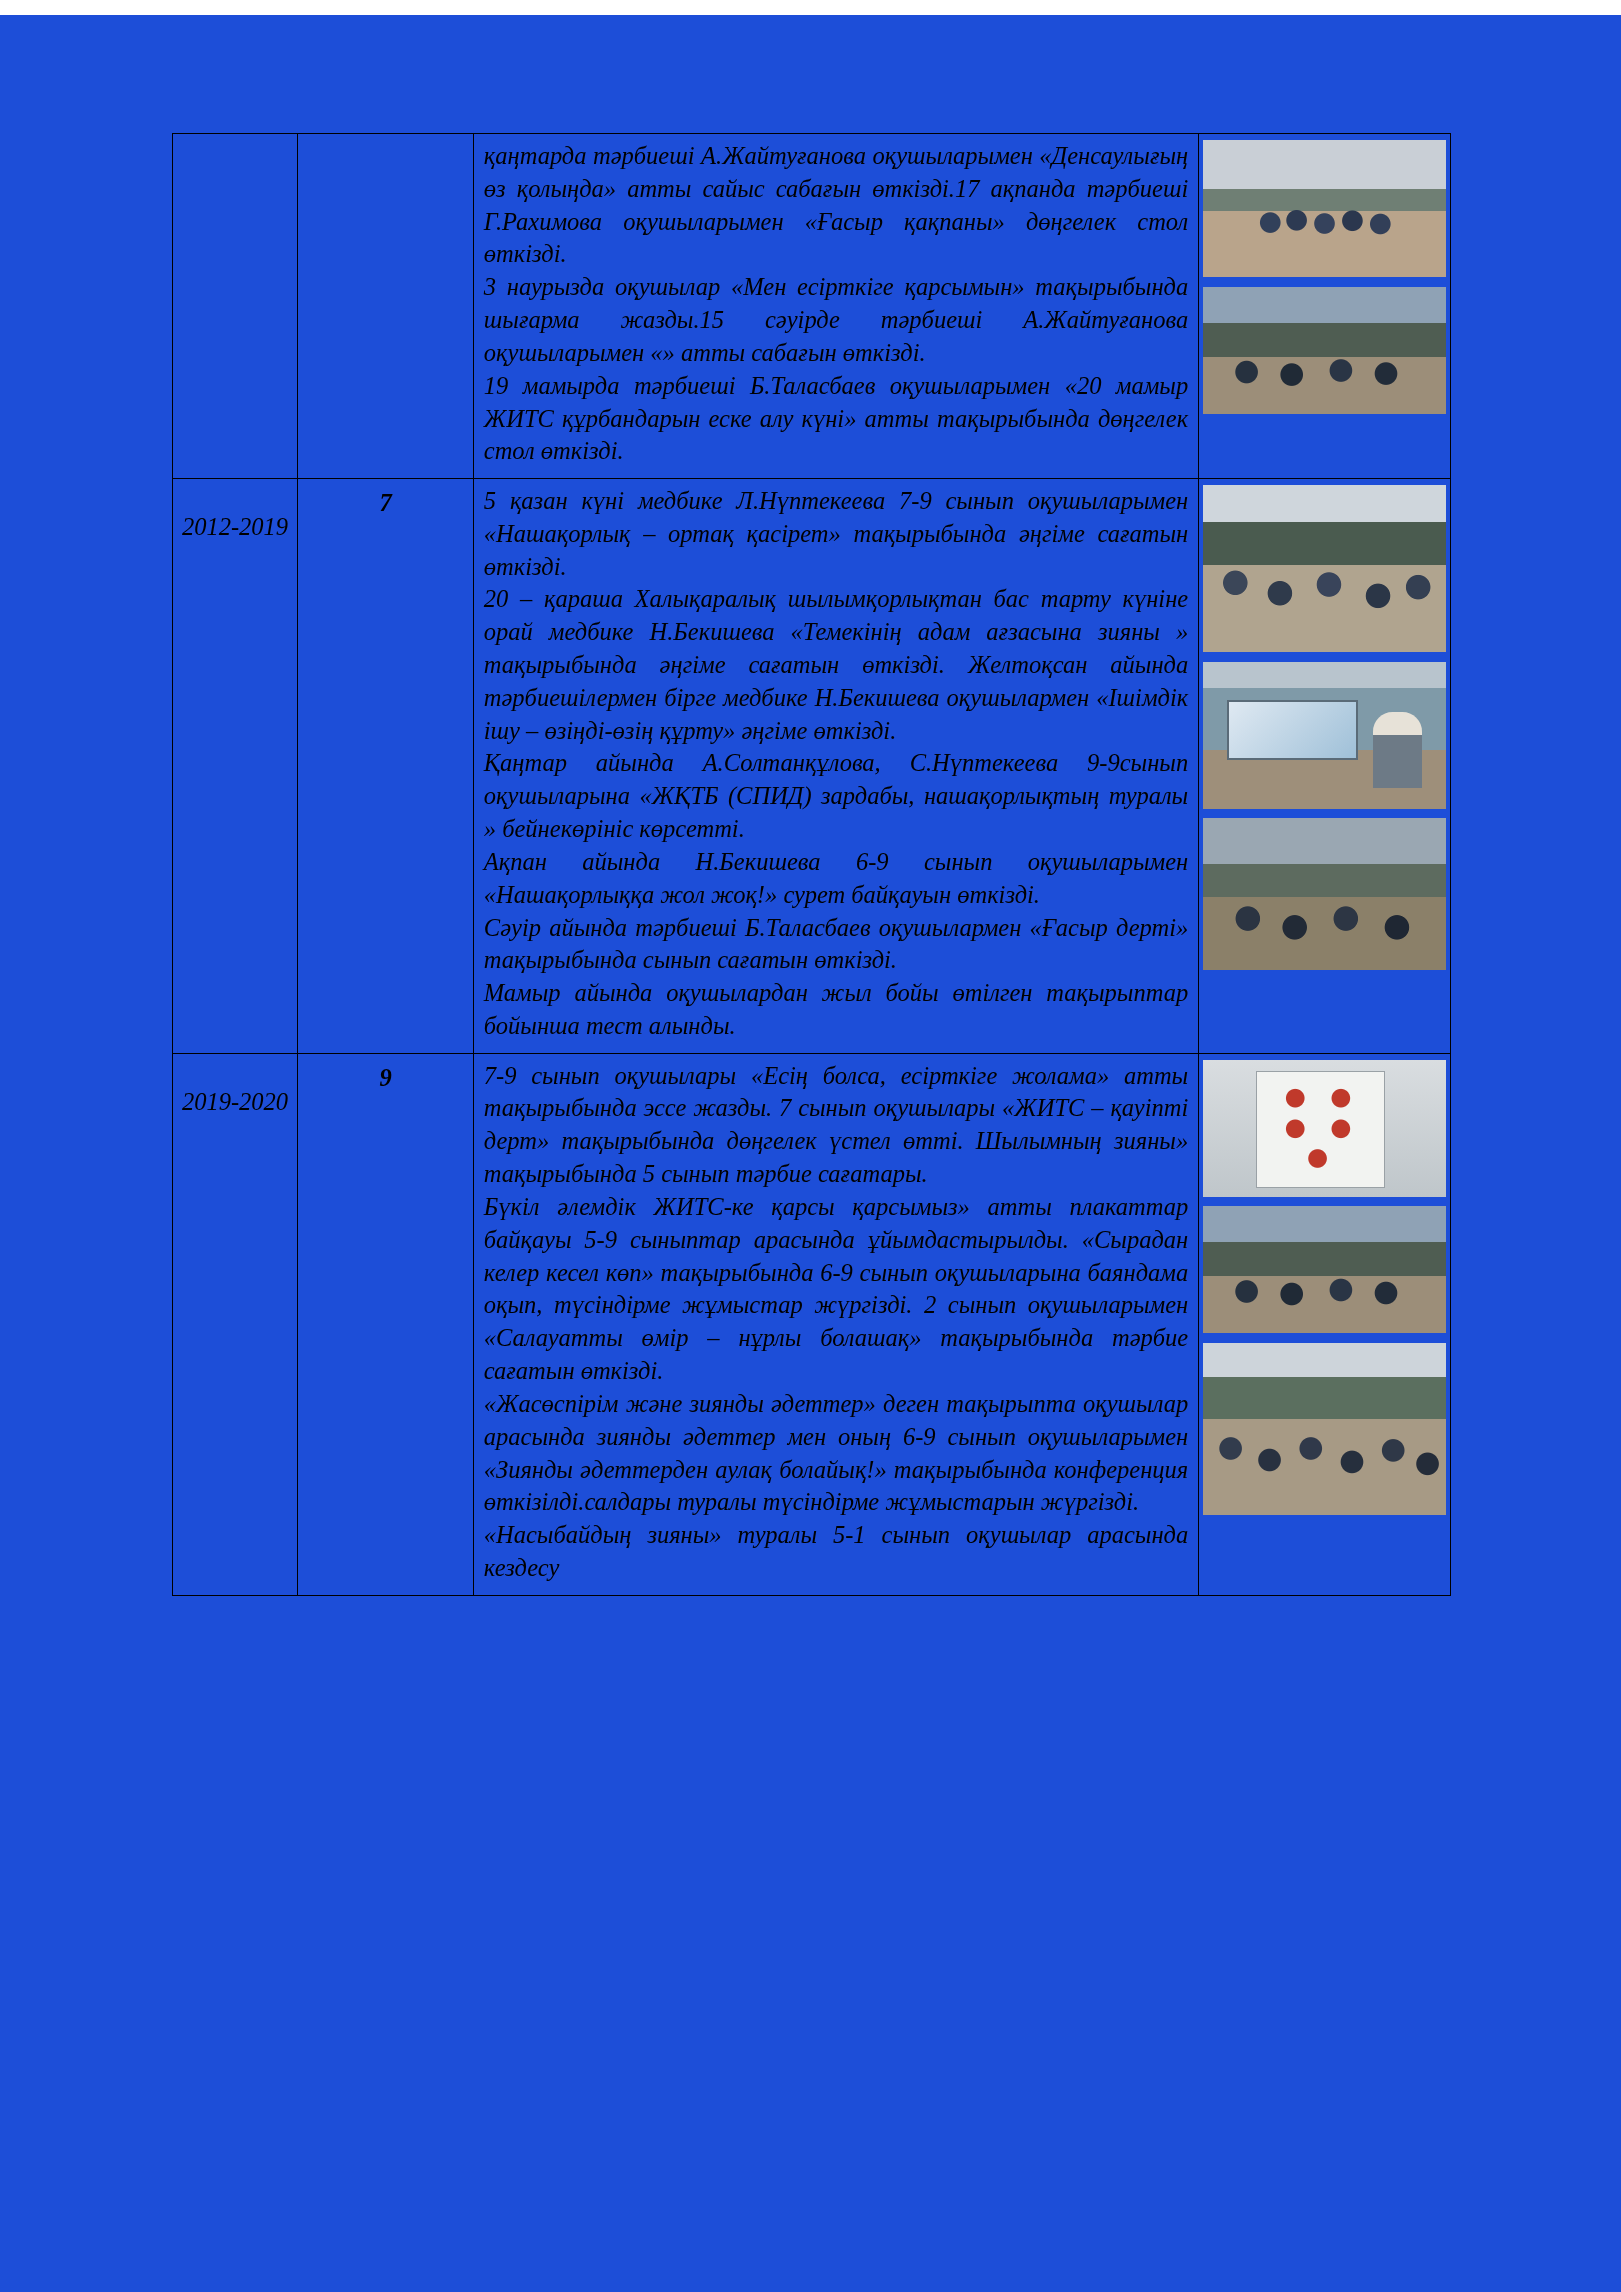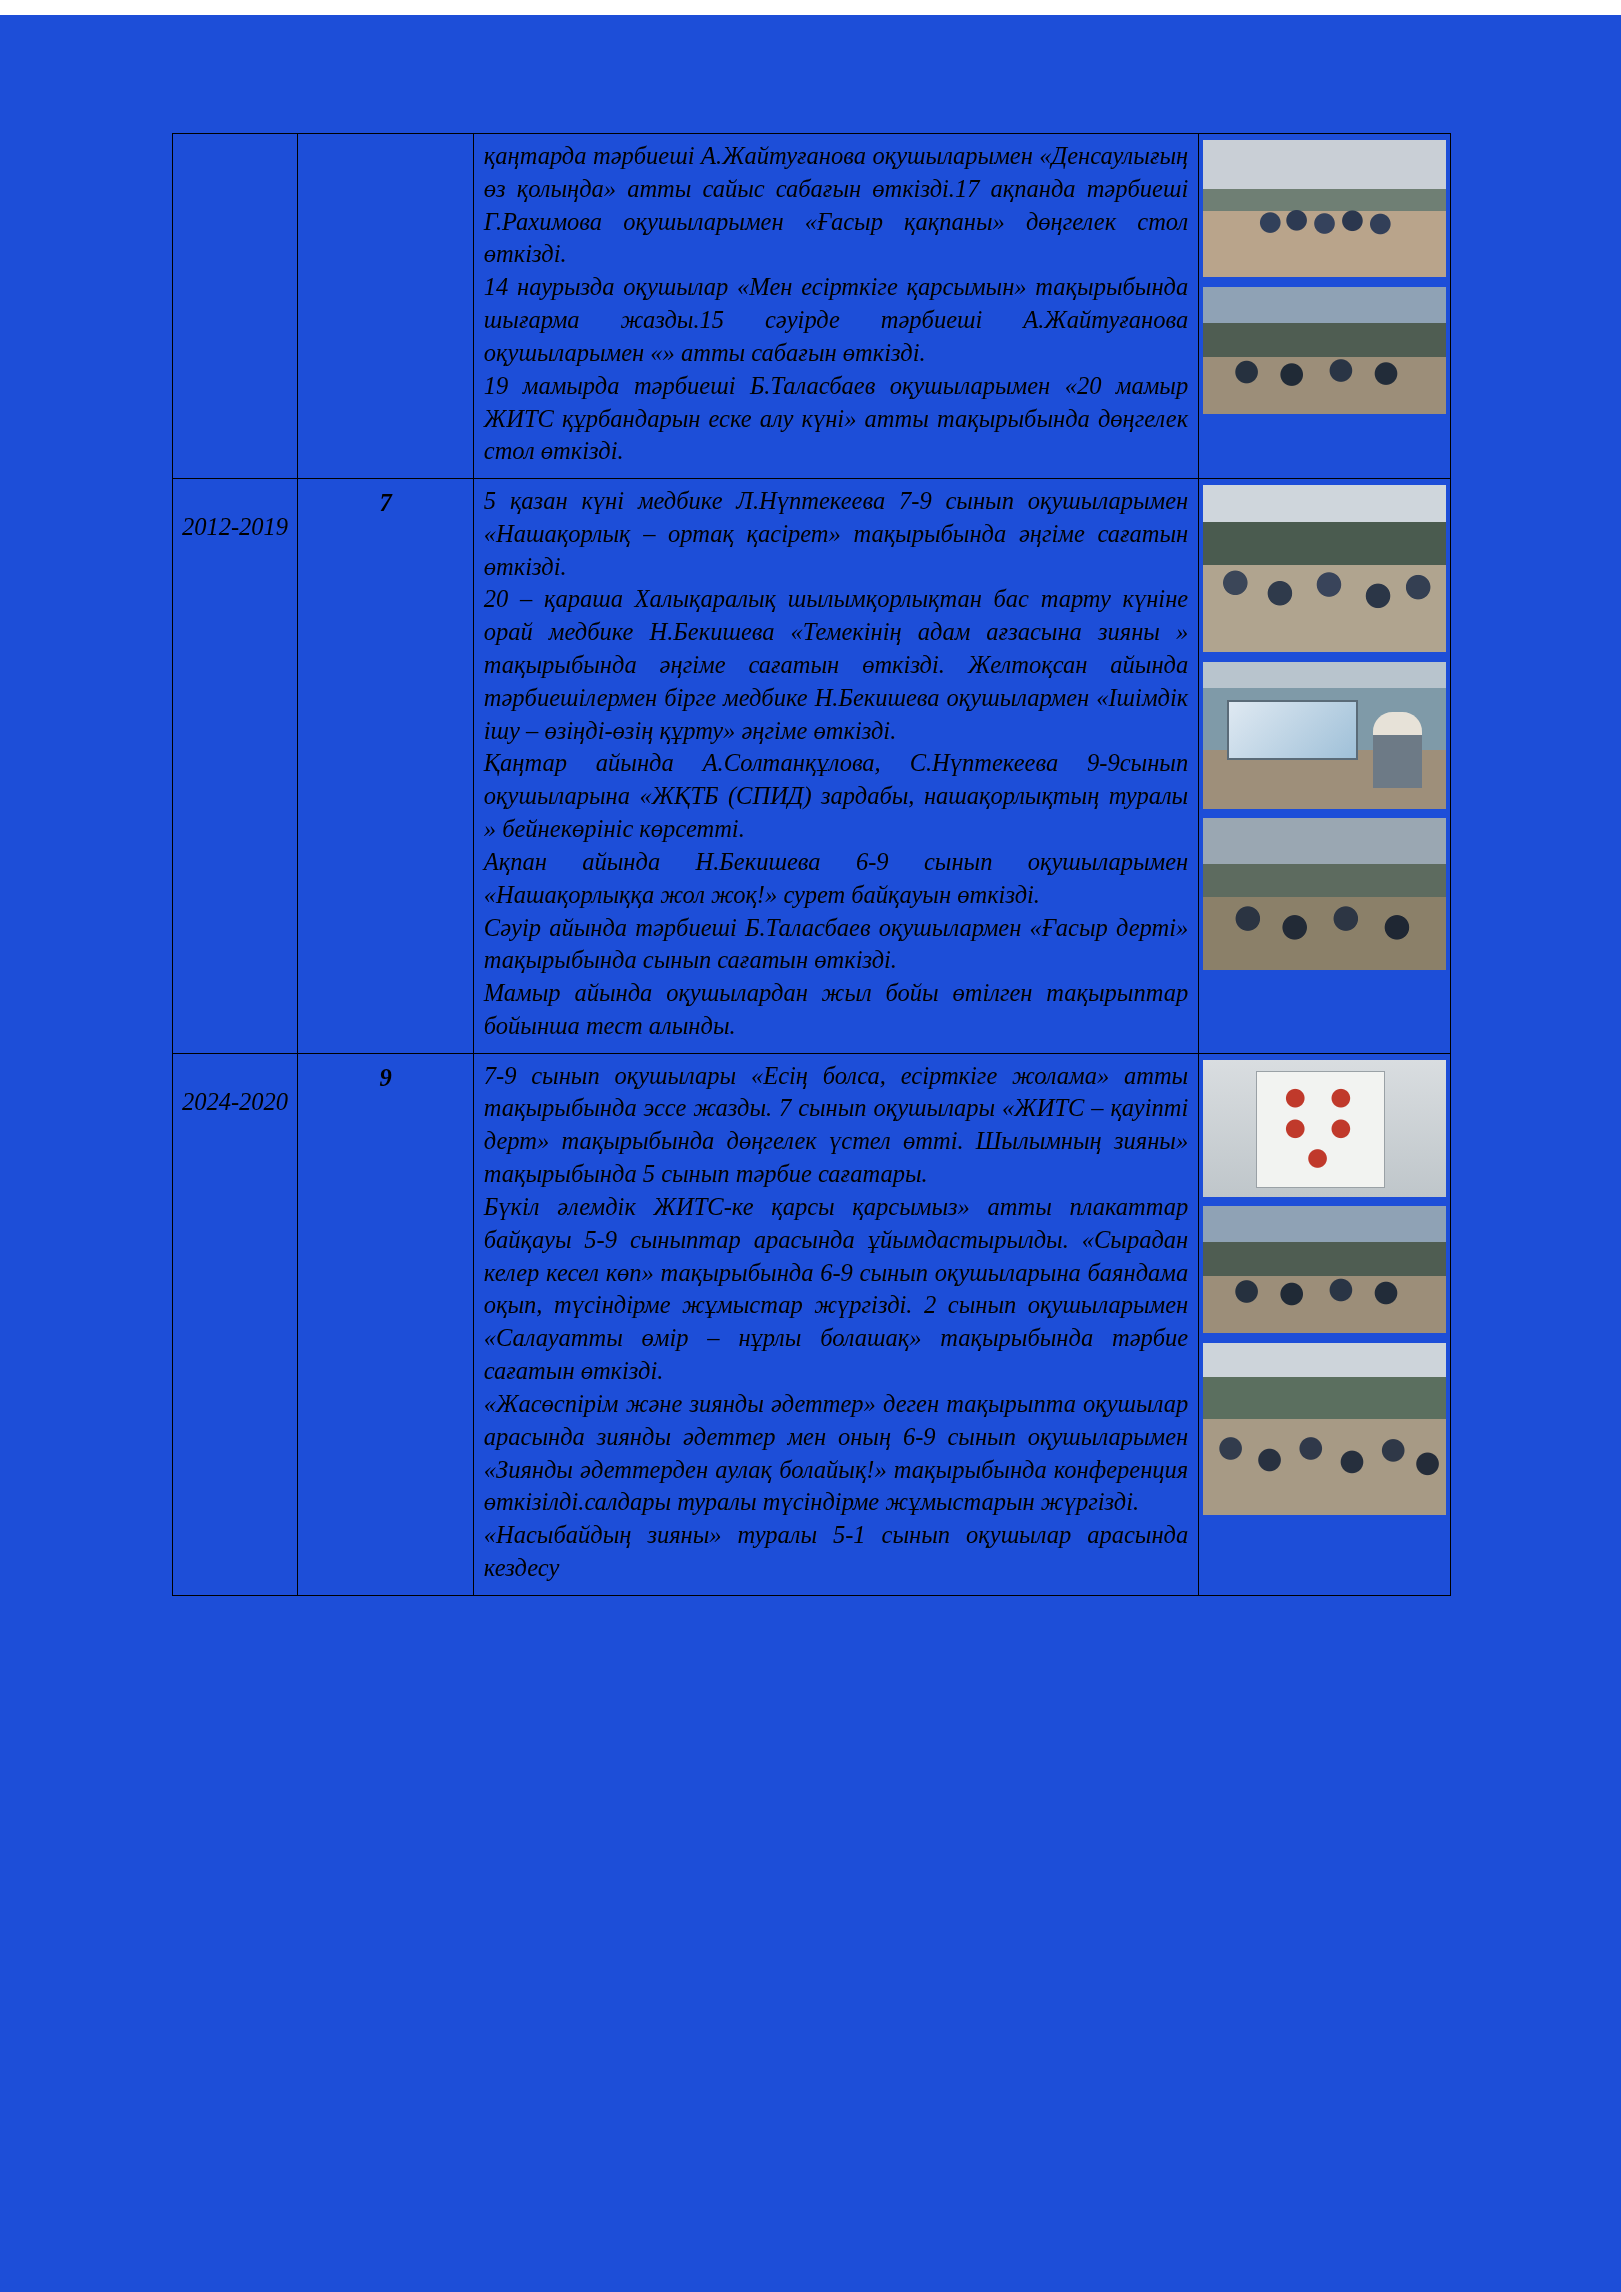"14 наурызда оқушылар «Мен есірткіге" p { text: 14 -> 3 }
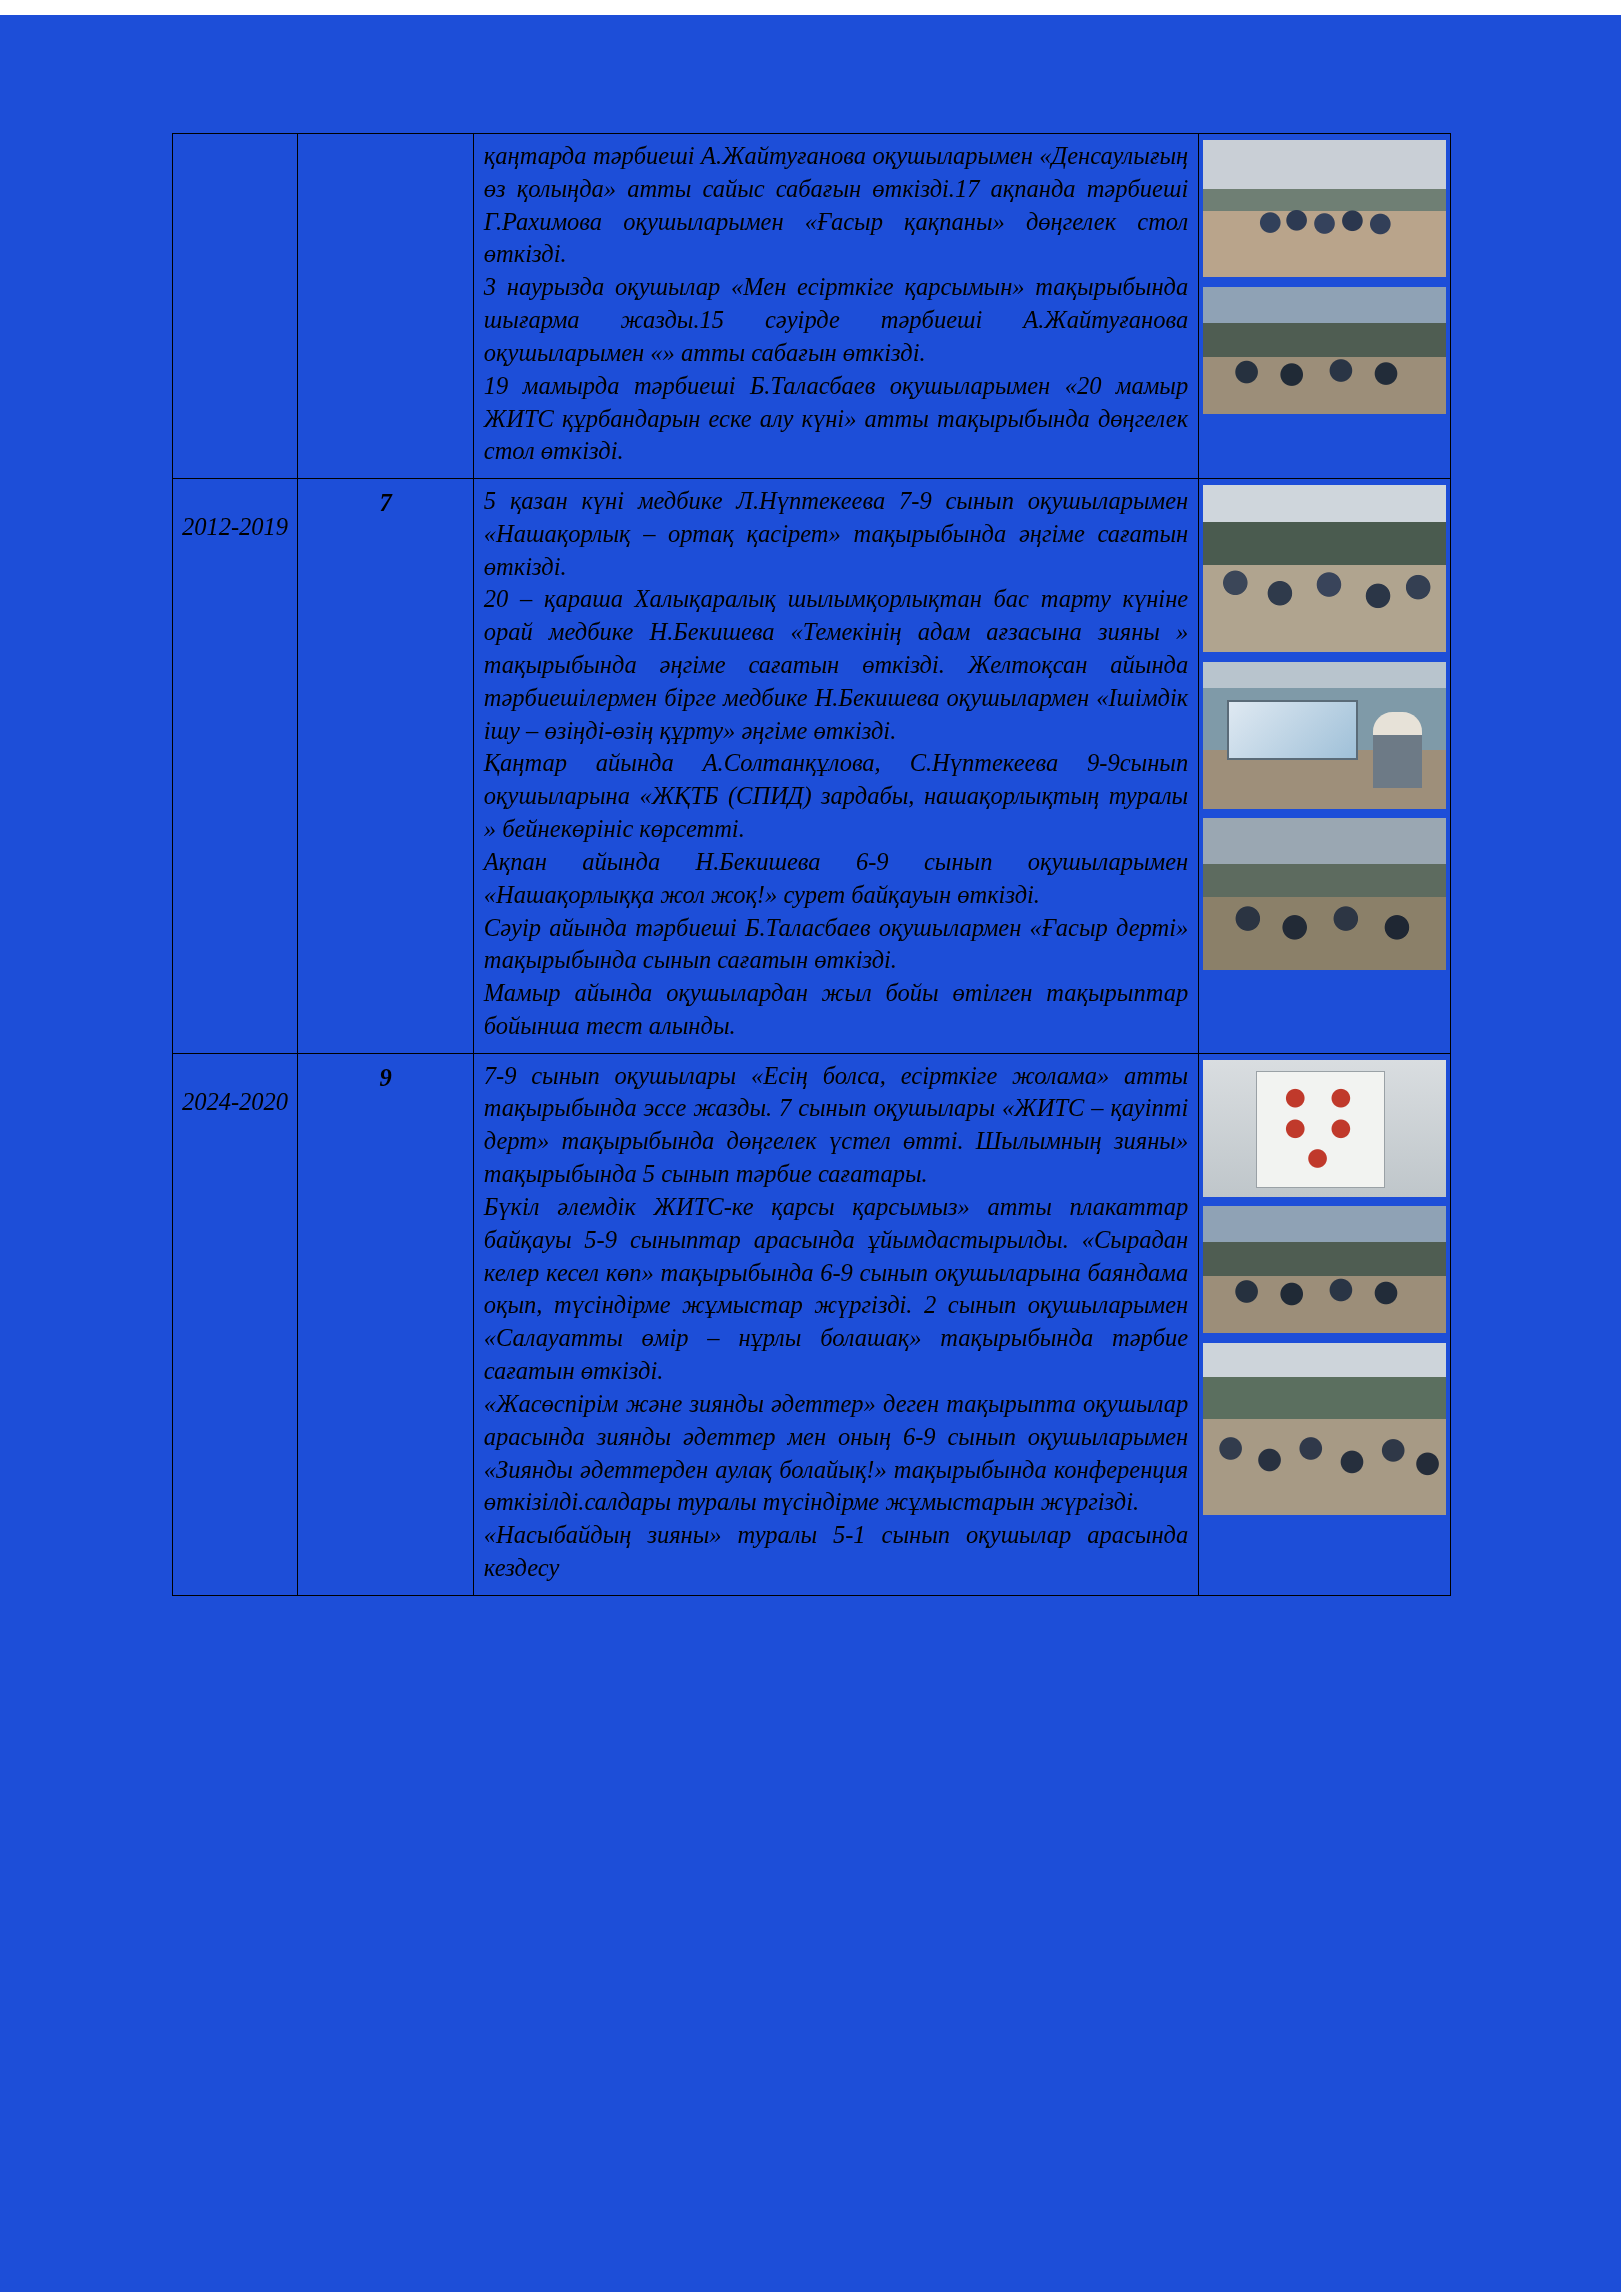"2024-2020" p { text: 2024-2020 -> 2019-2020 }
